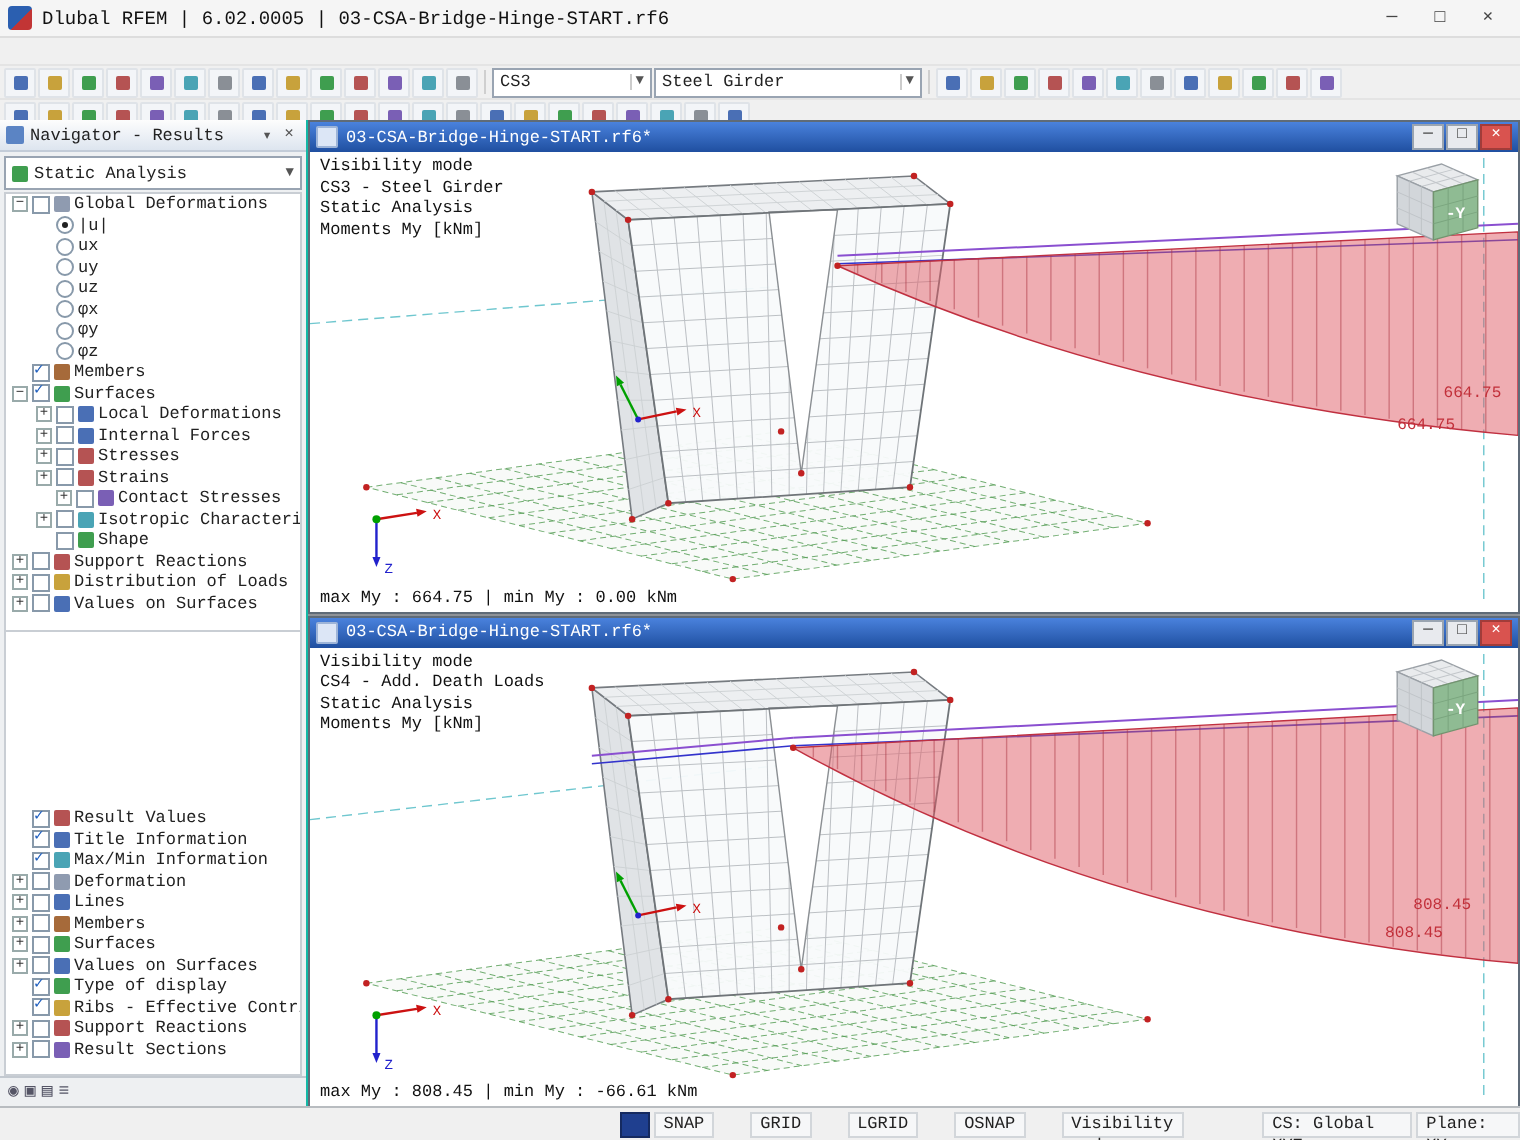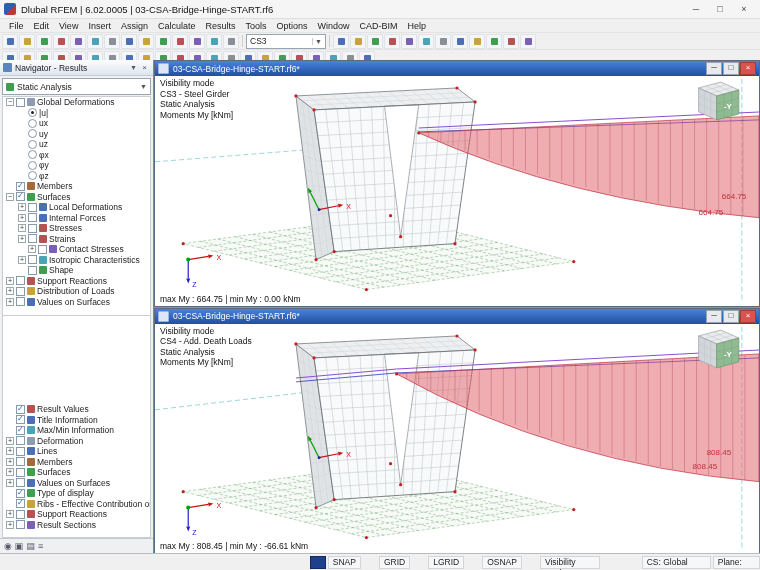"Dlubal RFEM | 6.02.0005 |" #app { font-family: Liberation Sans, sans-serif -> Liberation Mono, monospace }
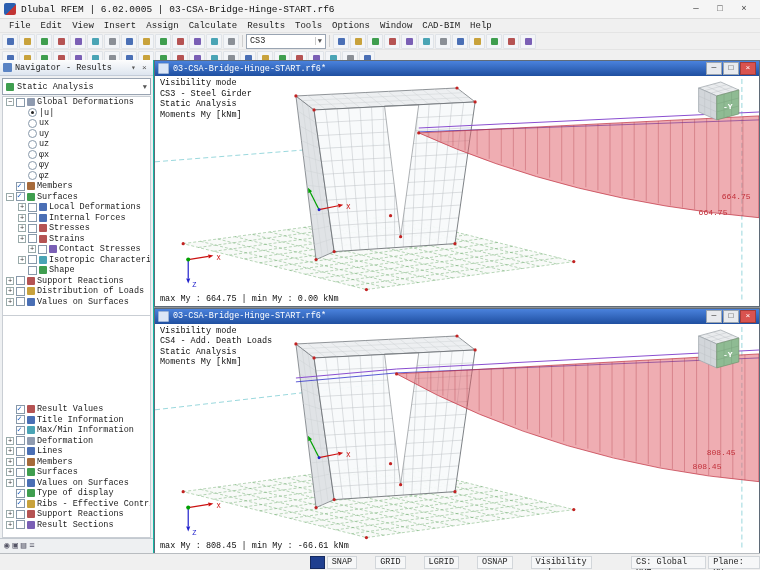"File" span { html: <span> <span>File</span> <span>Edit</span> <span>View</span> <span>Insert</span> <span>Assign</span> <span>Calculate</span> <span>Results</span> <span>Tools</span> <span>Options</span> <span>Window</span> <span>CAD-BIM</span> <span>Help</span> </span> -> none }
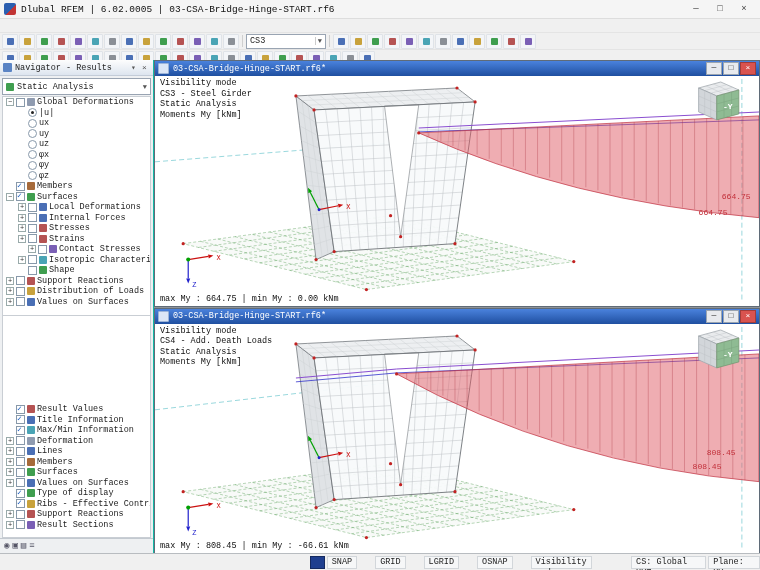"Steel Girder" span.tb-combo { html: none -> <span> <span>Steel Girder</span> <span>▼</span> </span> }
